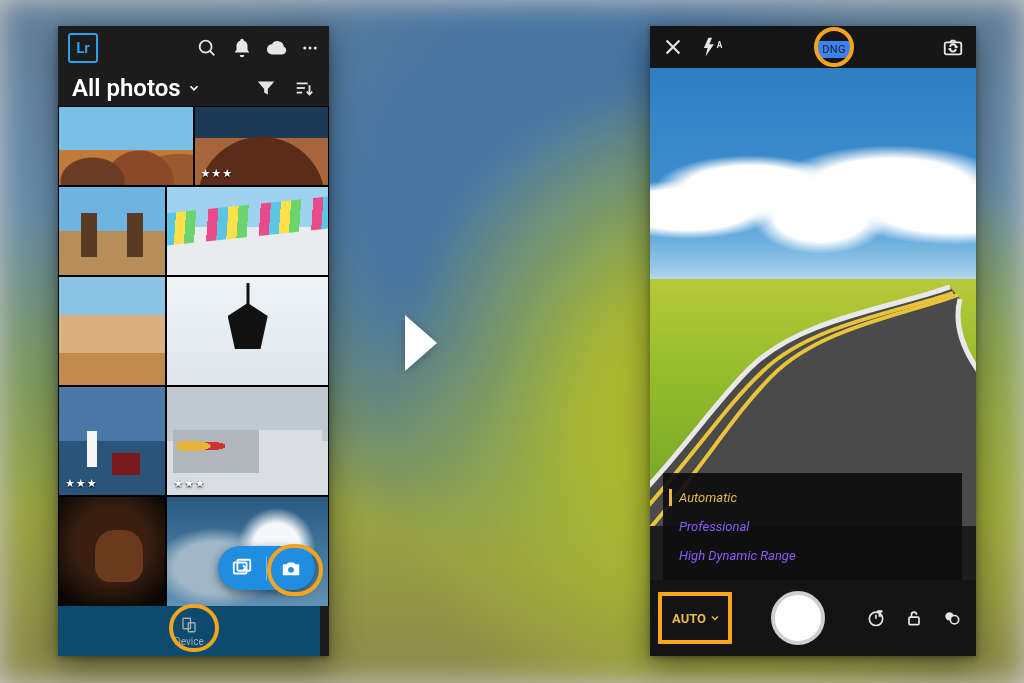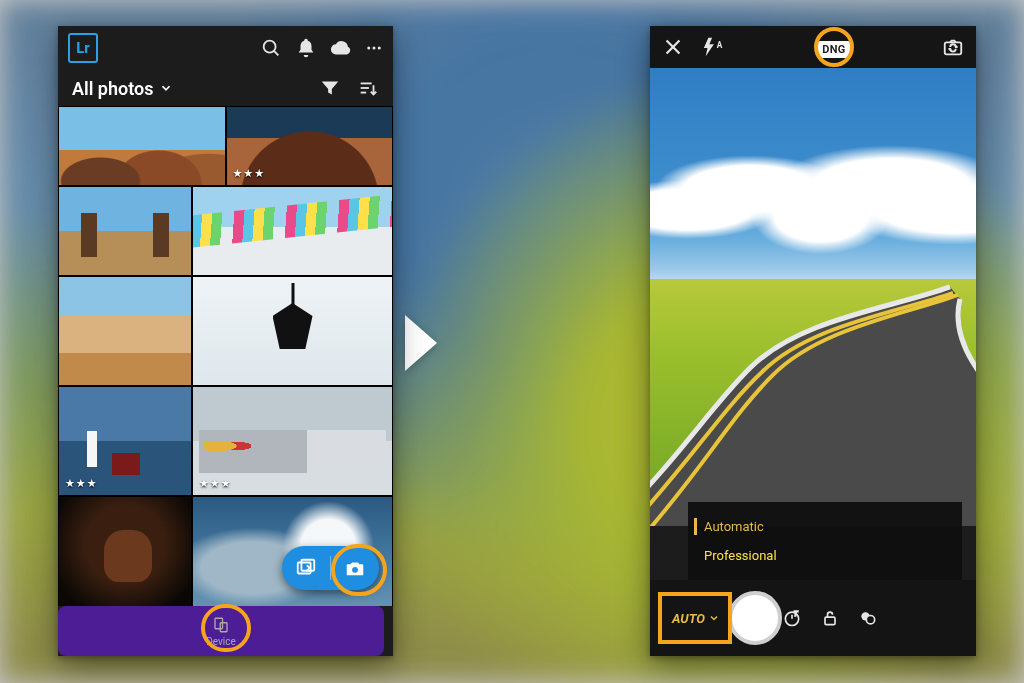"Lr" .phone.left { width: 335px -> 271px }
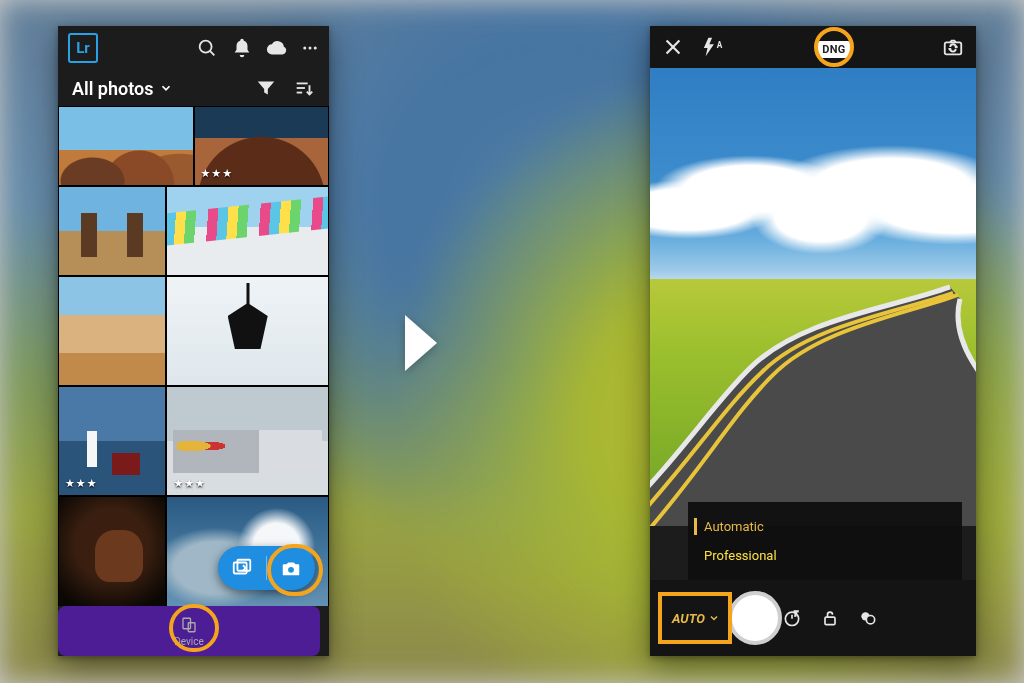"DNG" .dng-pill { background: #ffffff -> #3b82f6; font-weight: 700 -> 400 }
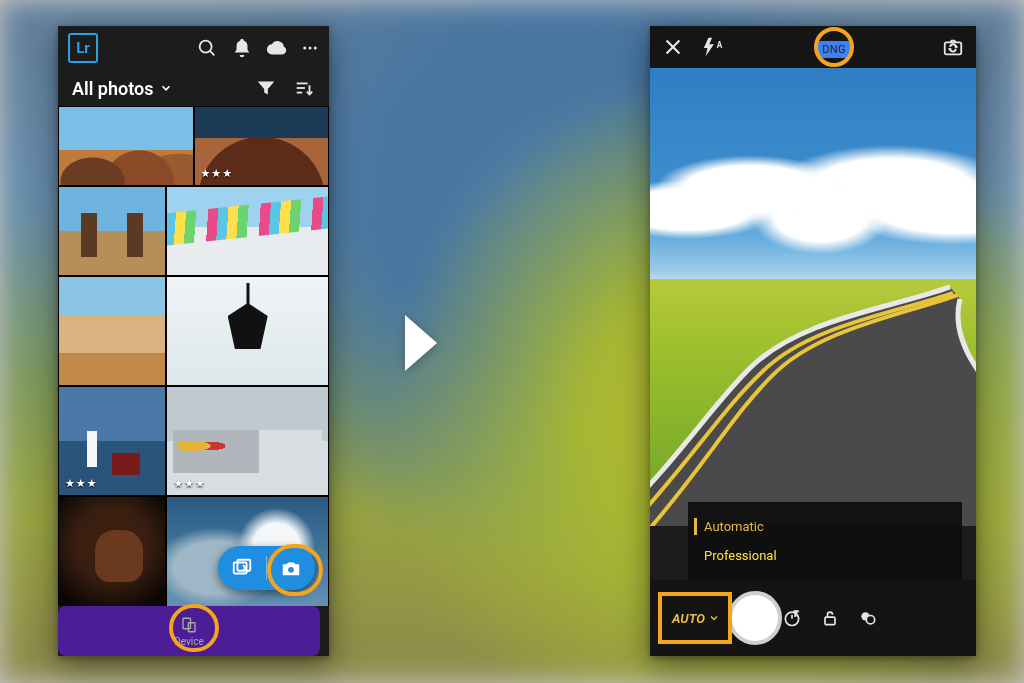"All photos" .lp-title { font-size: 18px -> 24px }
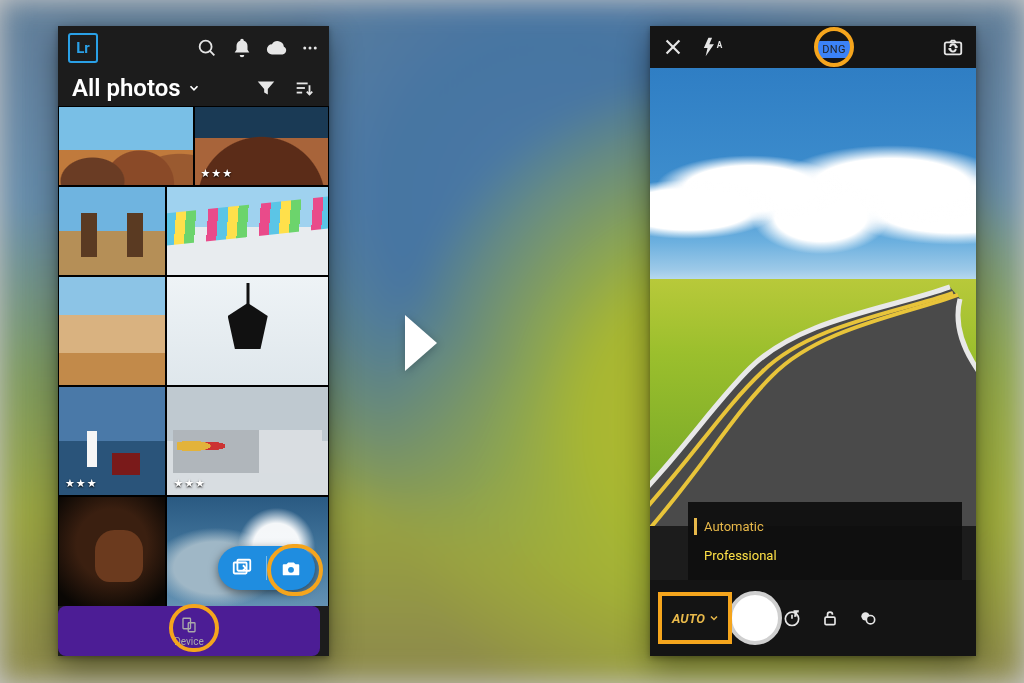"Automatic" .mode-panel { font-style: none -> italic; left: 38px -> 13px }
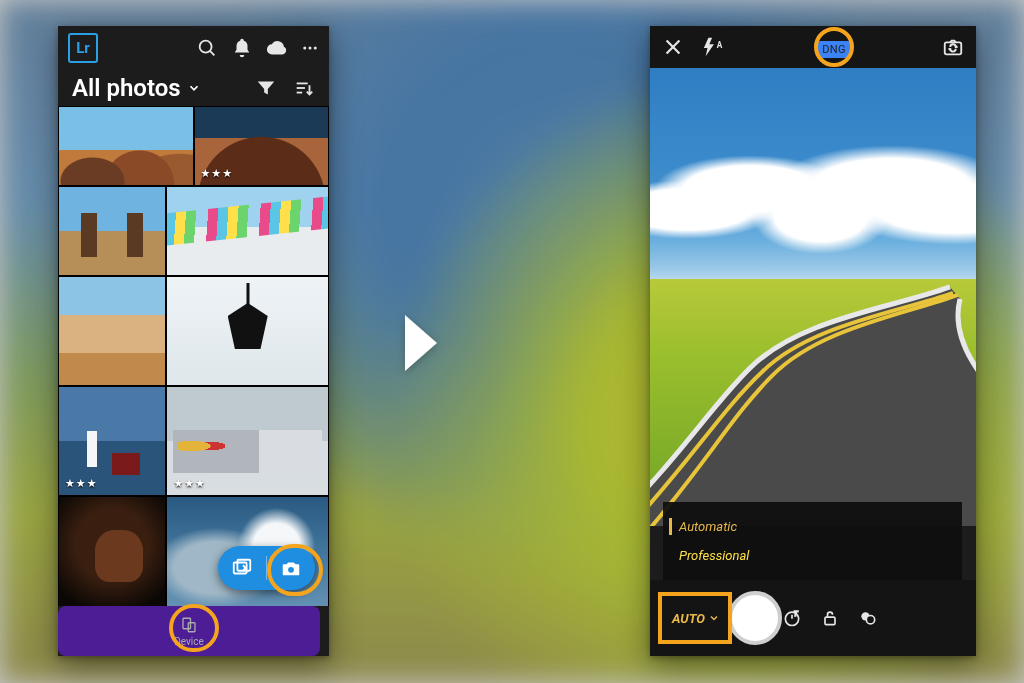"Professional" .mode { color: #fde047 -> #8b5cf6 }
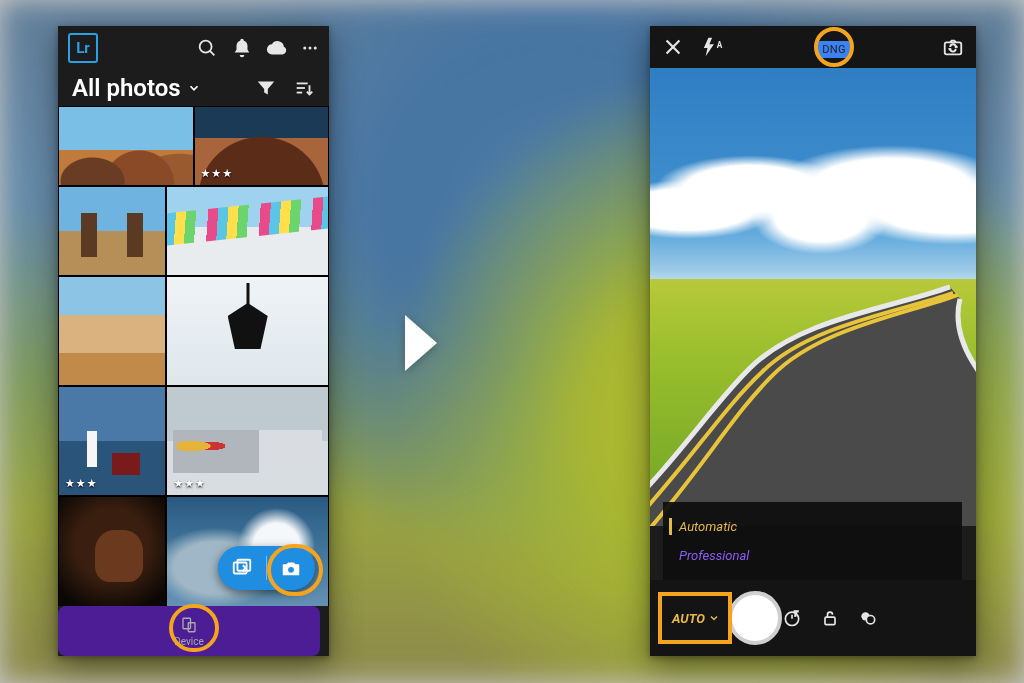"High Dynamic Range" div.mode { html: none -> <div>High Dynamic Range</div> }
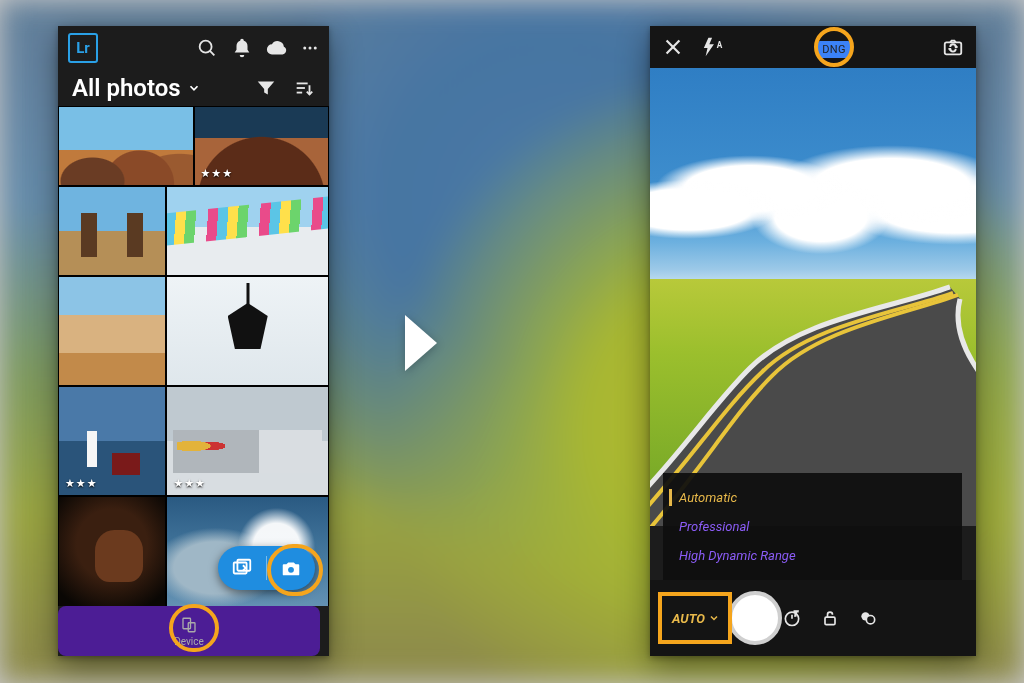"AUTO" .rp-bottom { font-style: italic -> none; justify-content: flex-start -> space-between }
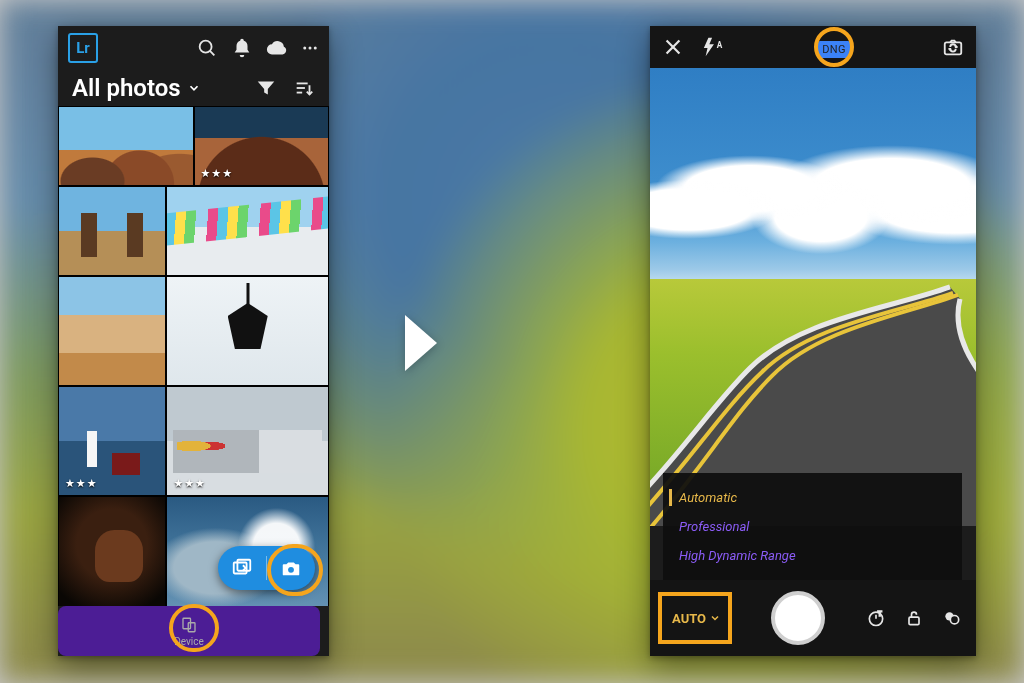"Device" .lp-bottom { background: #4c1d95 -> #0c4a6e; border-radius: 8px -> none }
